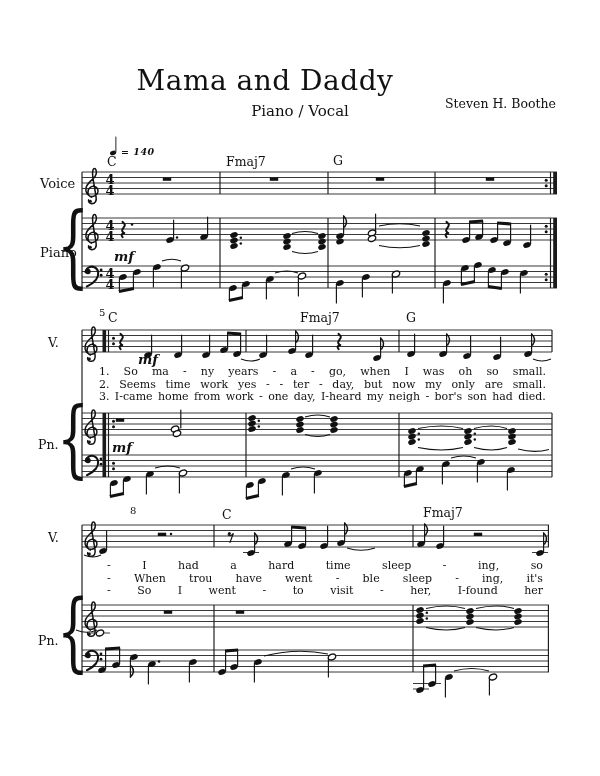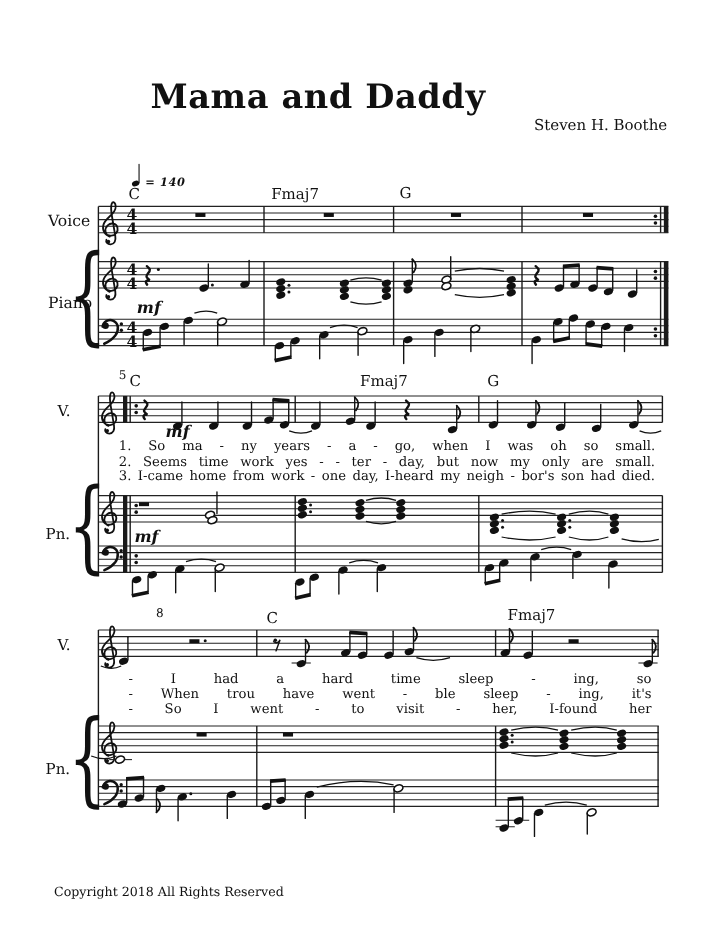"Mama and Daddy" .title { font-weight: bold -> none }
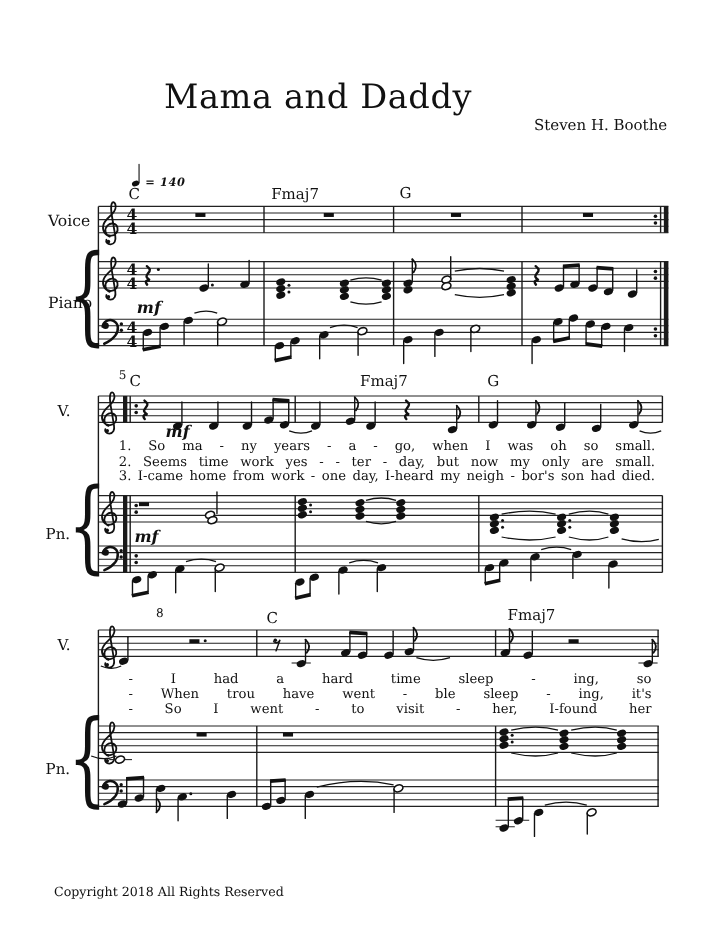"Piano / Vocal" div.abs { html: none -> <div>Piano / Vocal</div> }
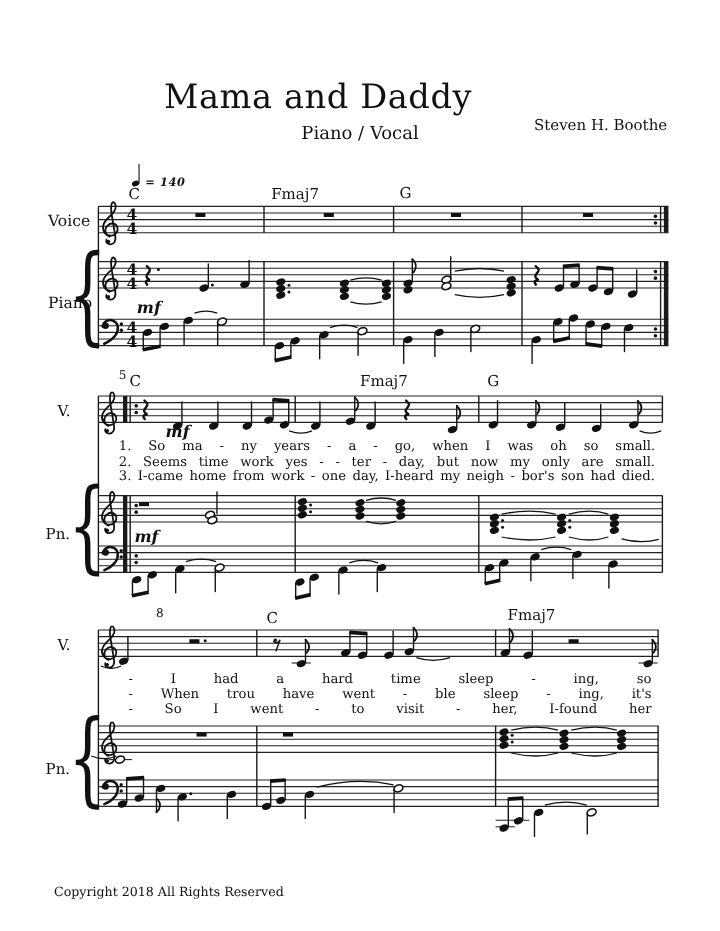"Copyright 2018 All Rights Reserved" div.abs { html: <div>Copyright 2018 All Rights Reserved</div> -> none }
